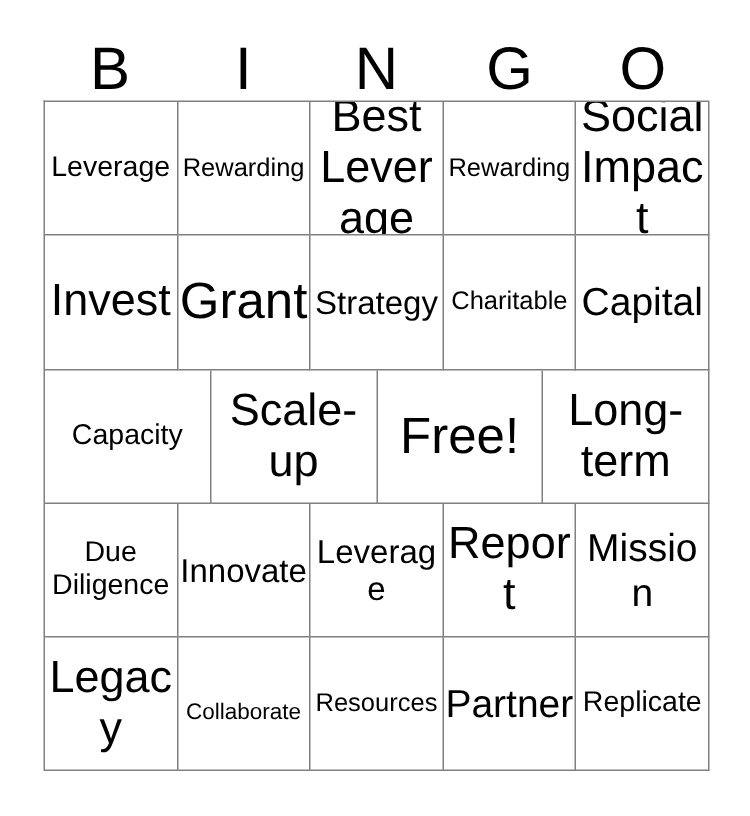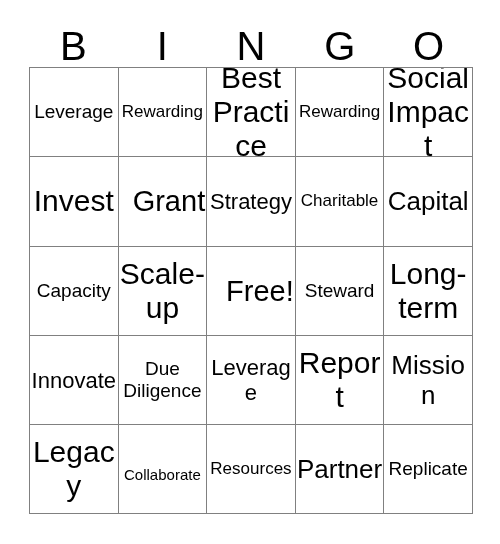"Best Practice" span.cell-text { text: Practice -> Leverage }
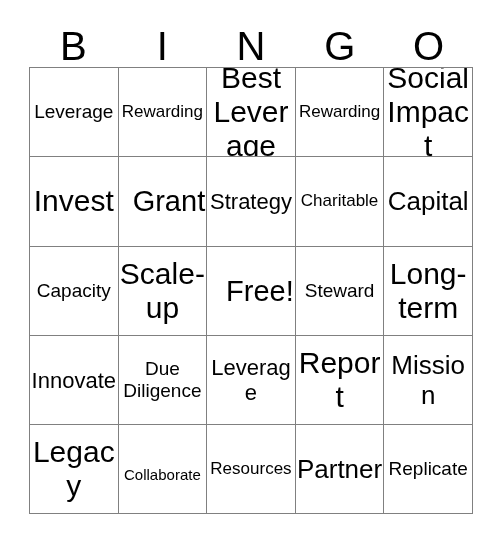"Grant" .fs-3xl { font-size: 29px -> 34px; text-align: right -> none }
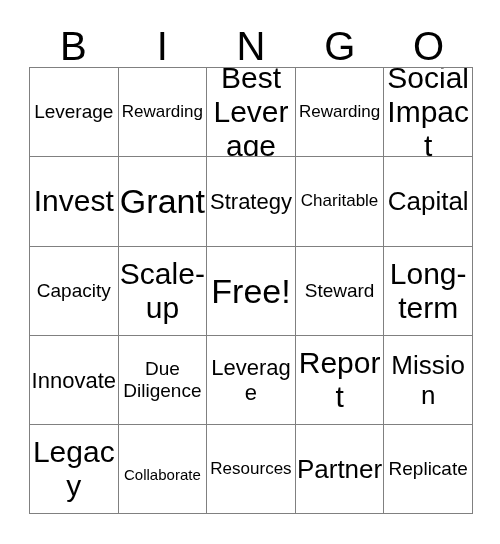"Steward" div.cell { html: <div> <span>Steward</span> </div> -> none }
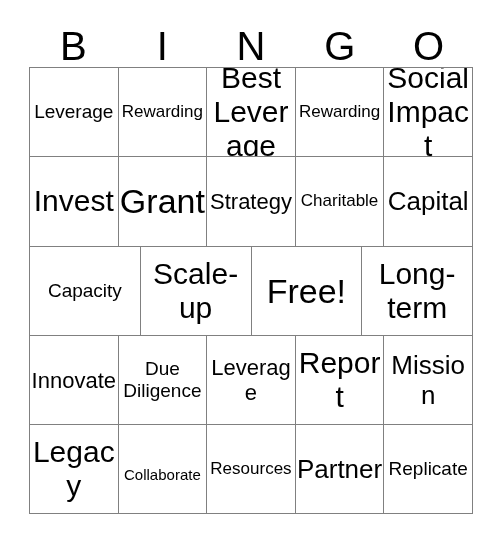"Innovate" div.cell { order: before "Due Diligence" -> after "Due Diligence" }
